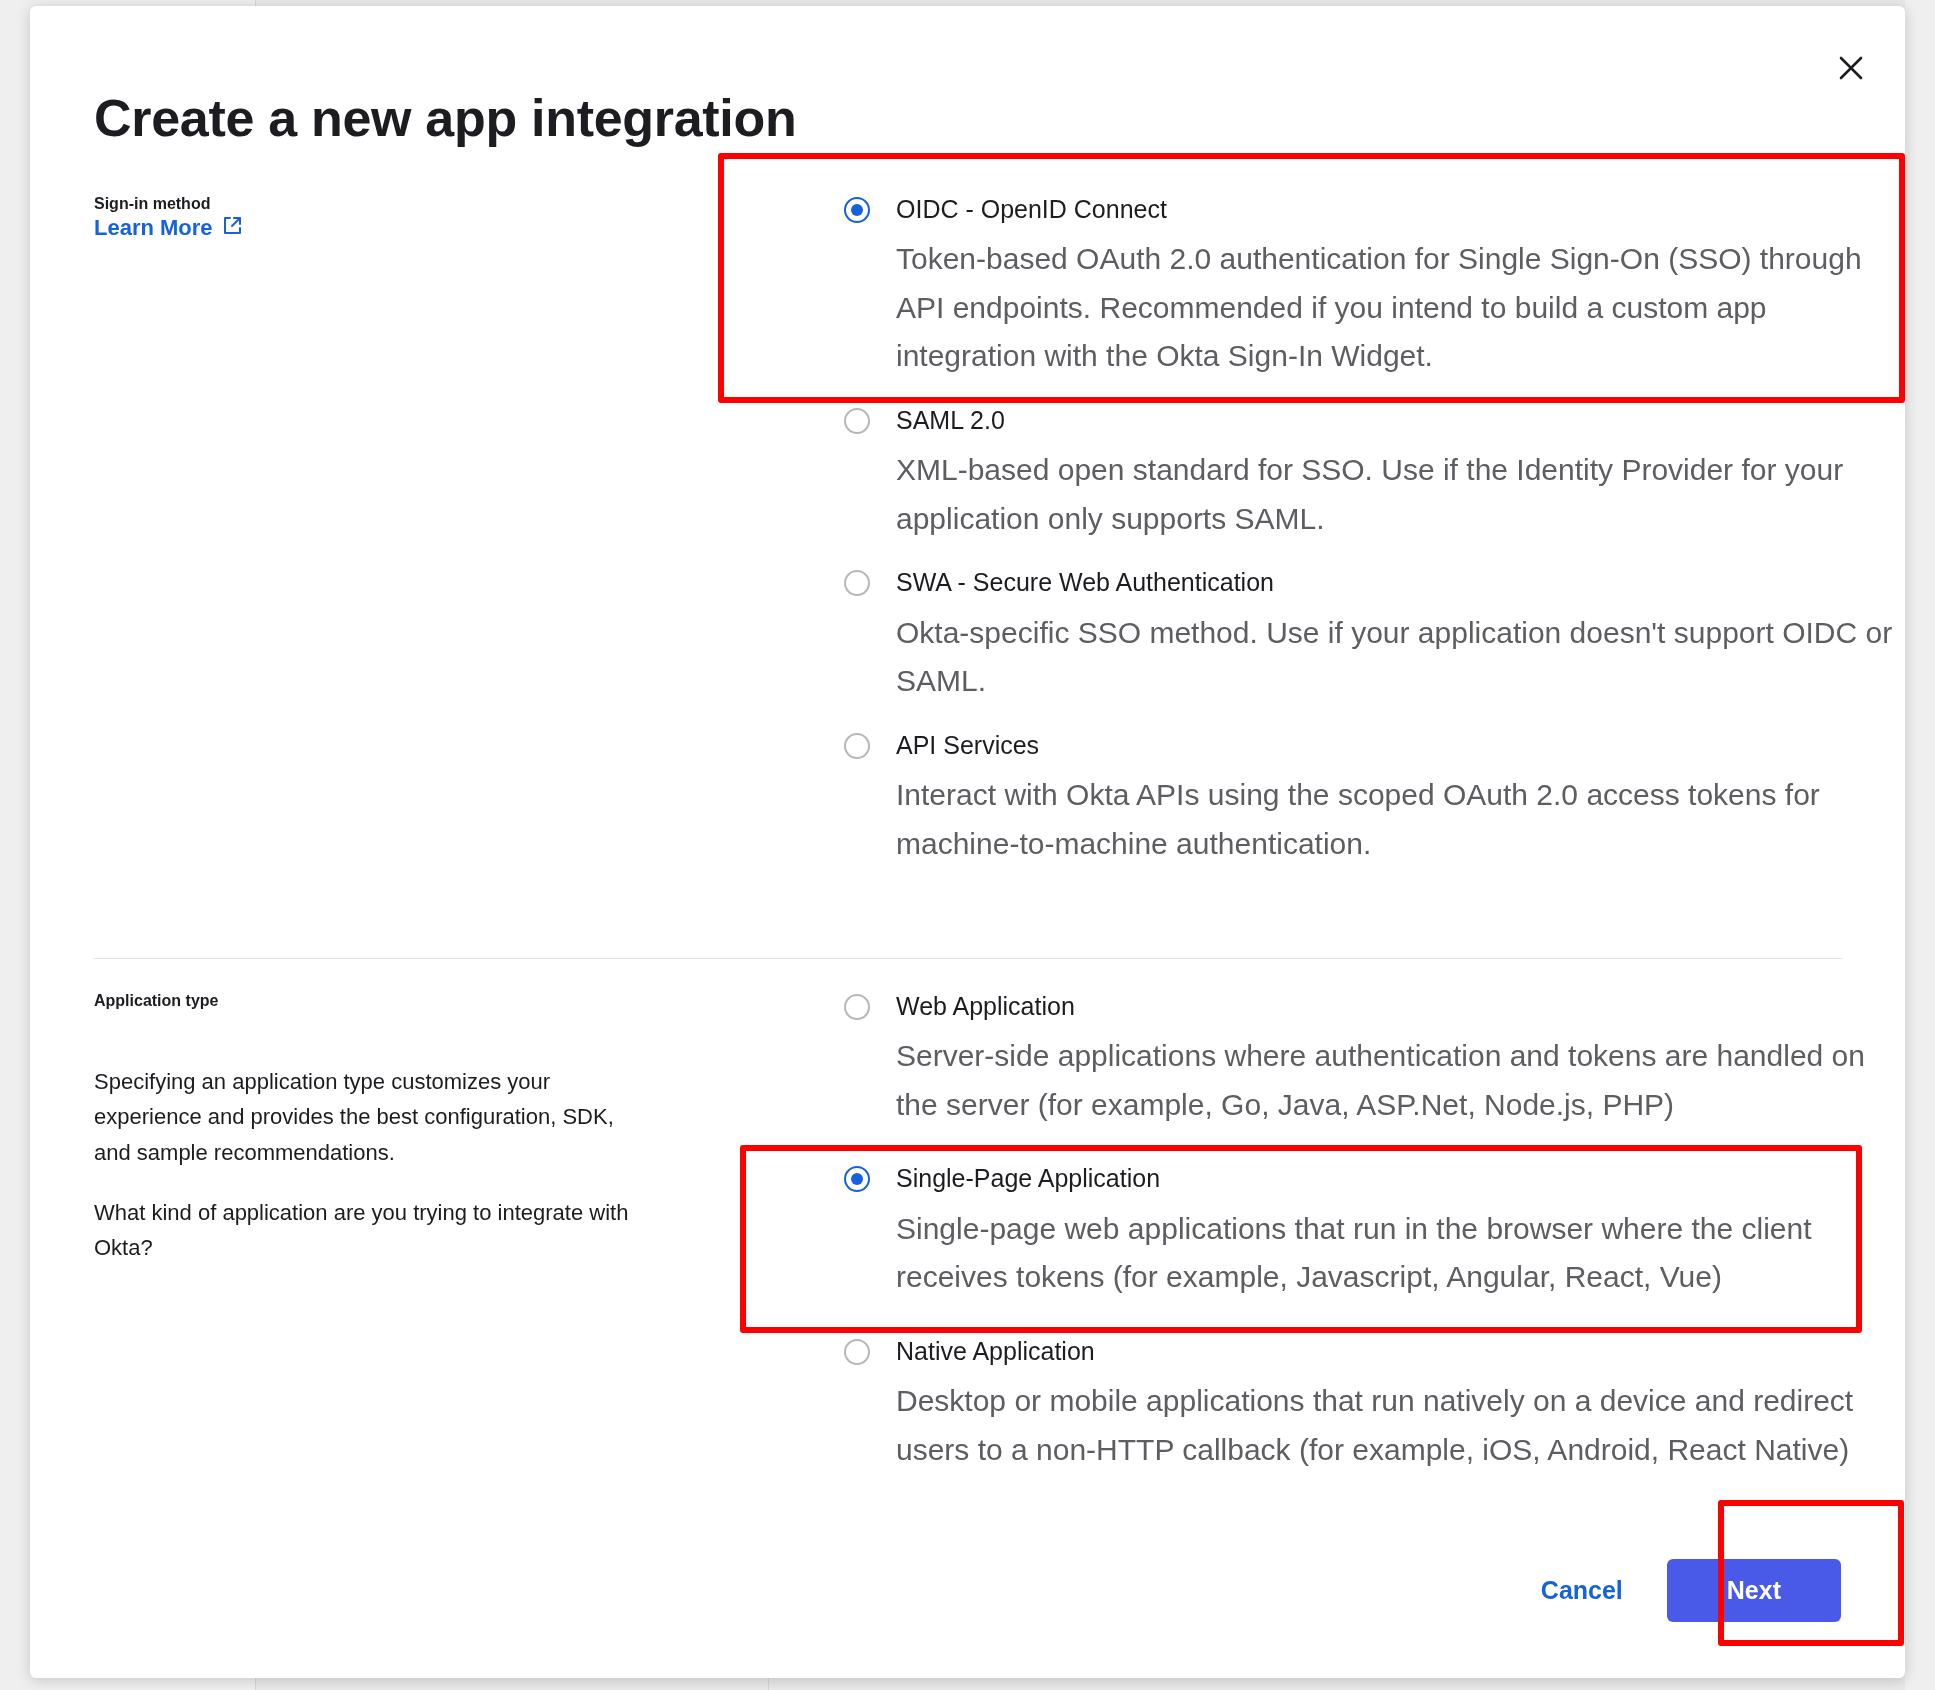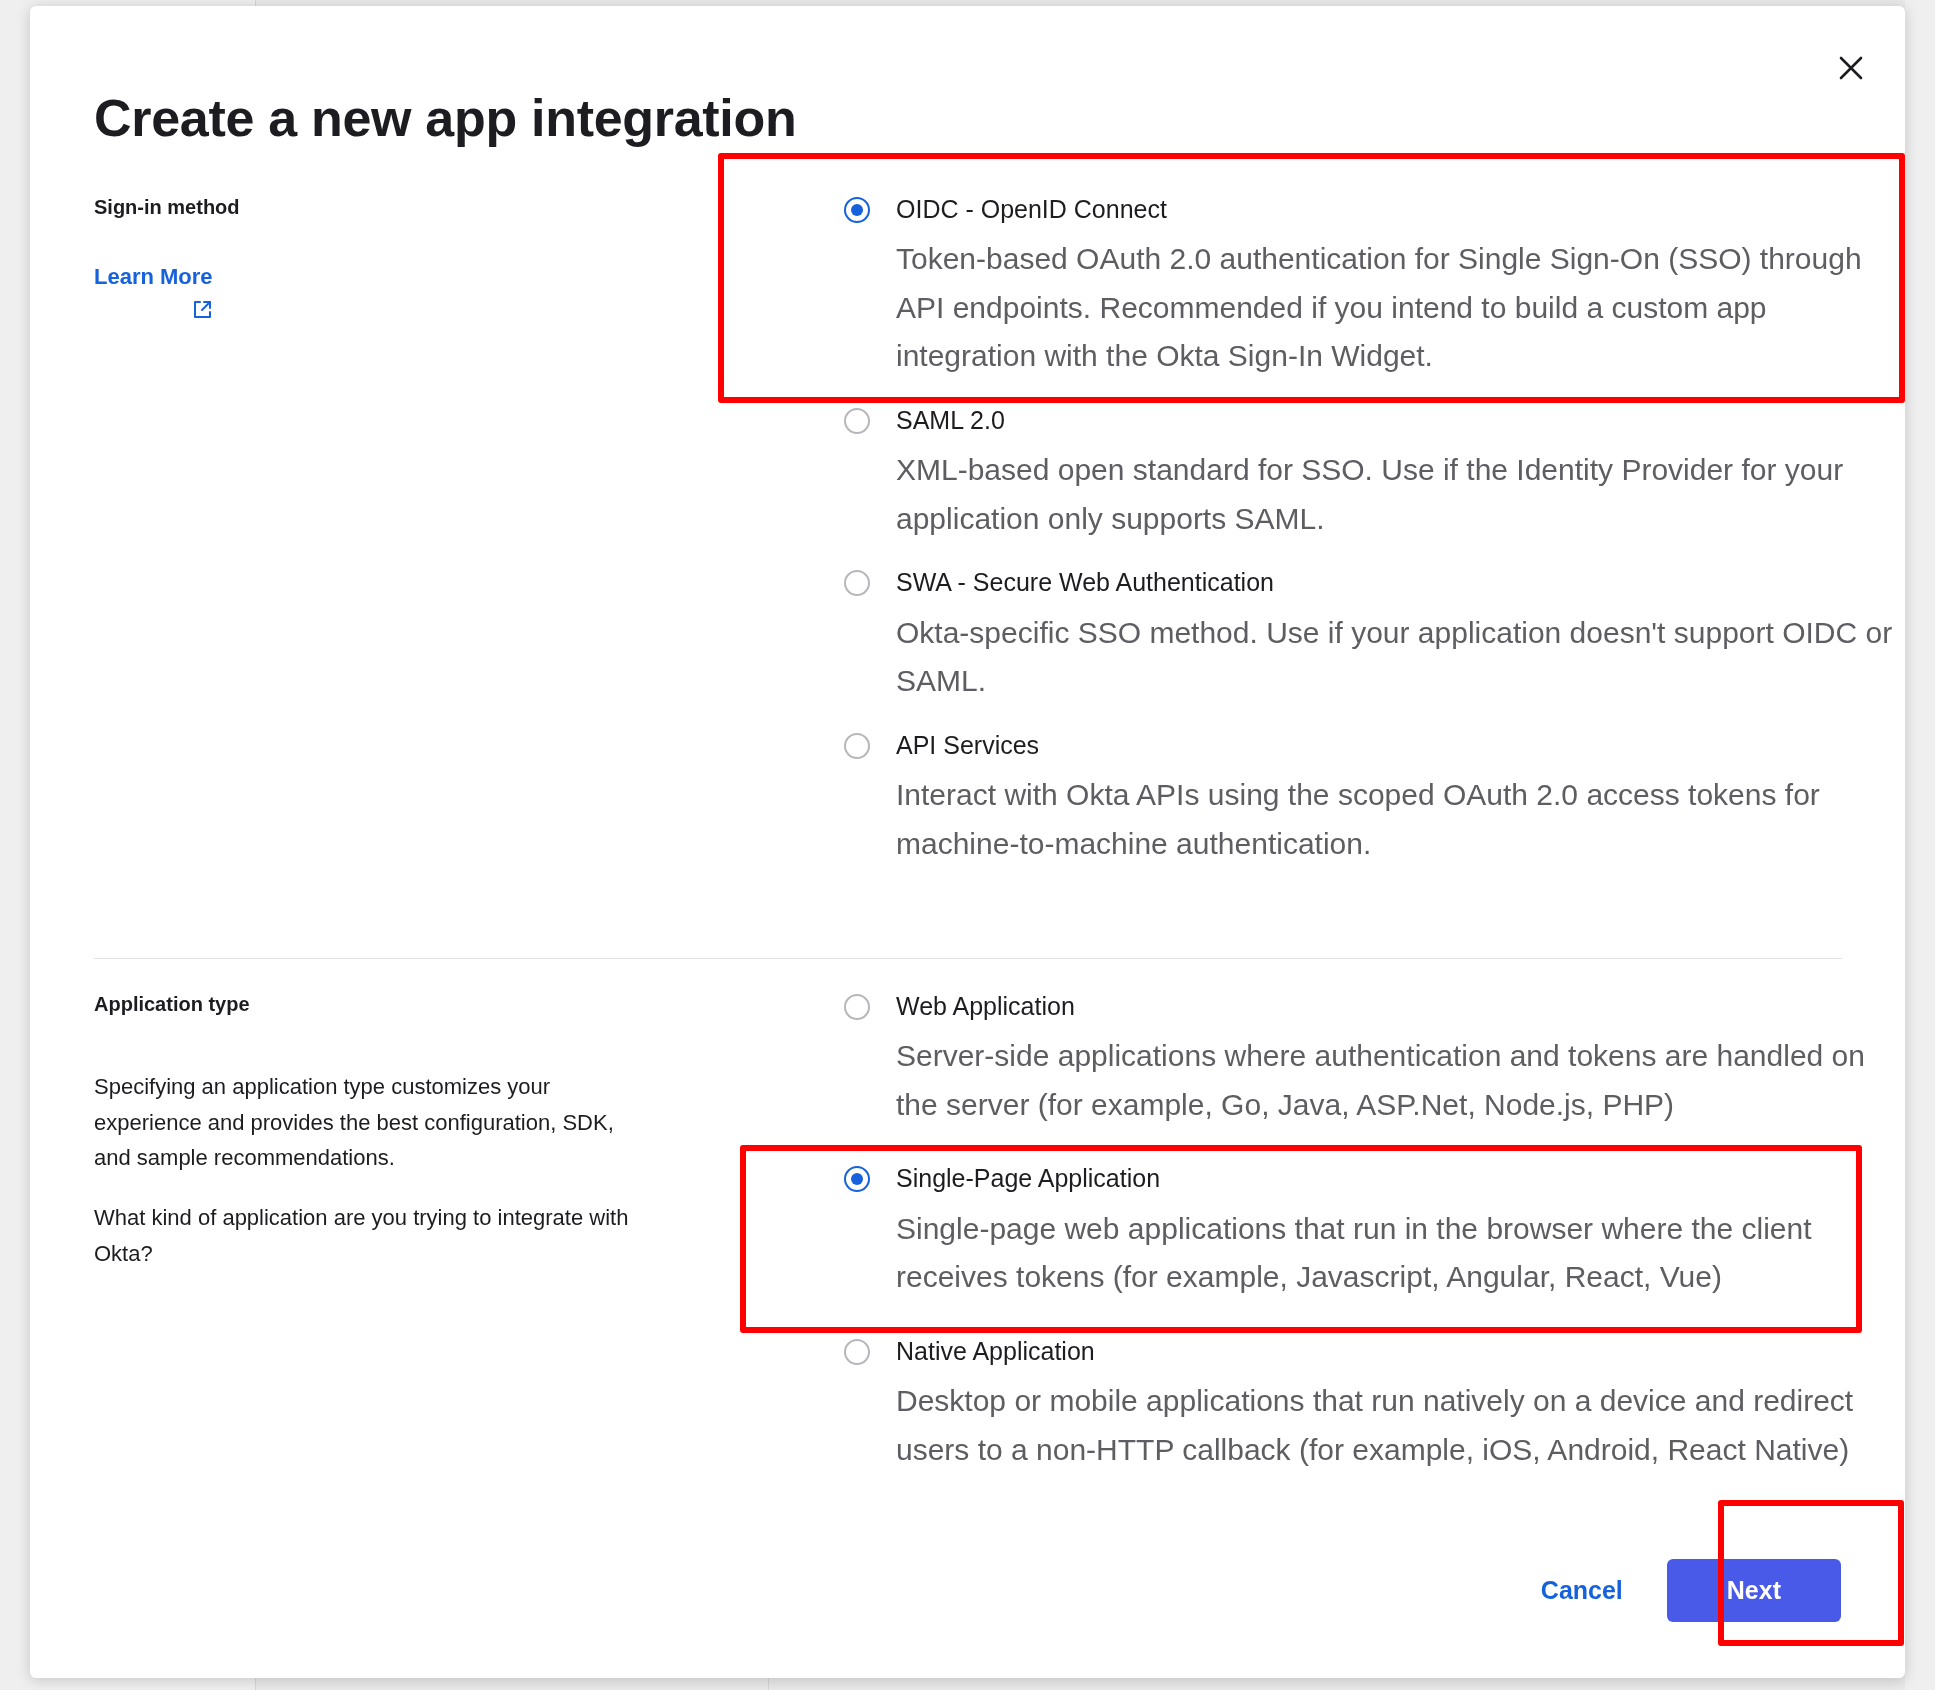"Sign-in method" .sec-label { font-size: 20px -> 16px }
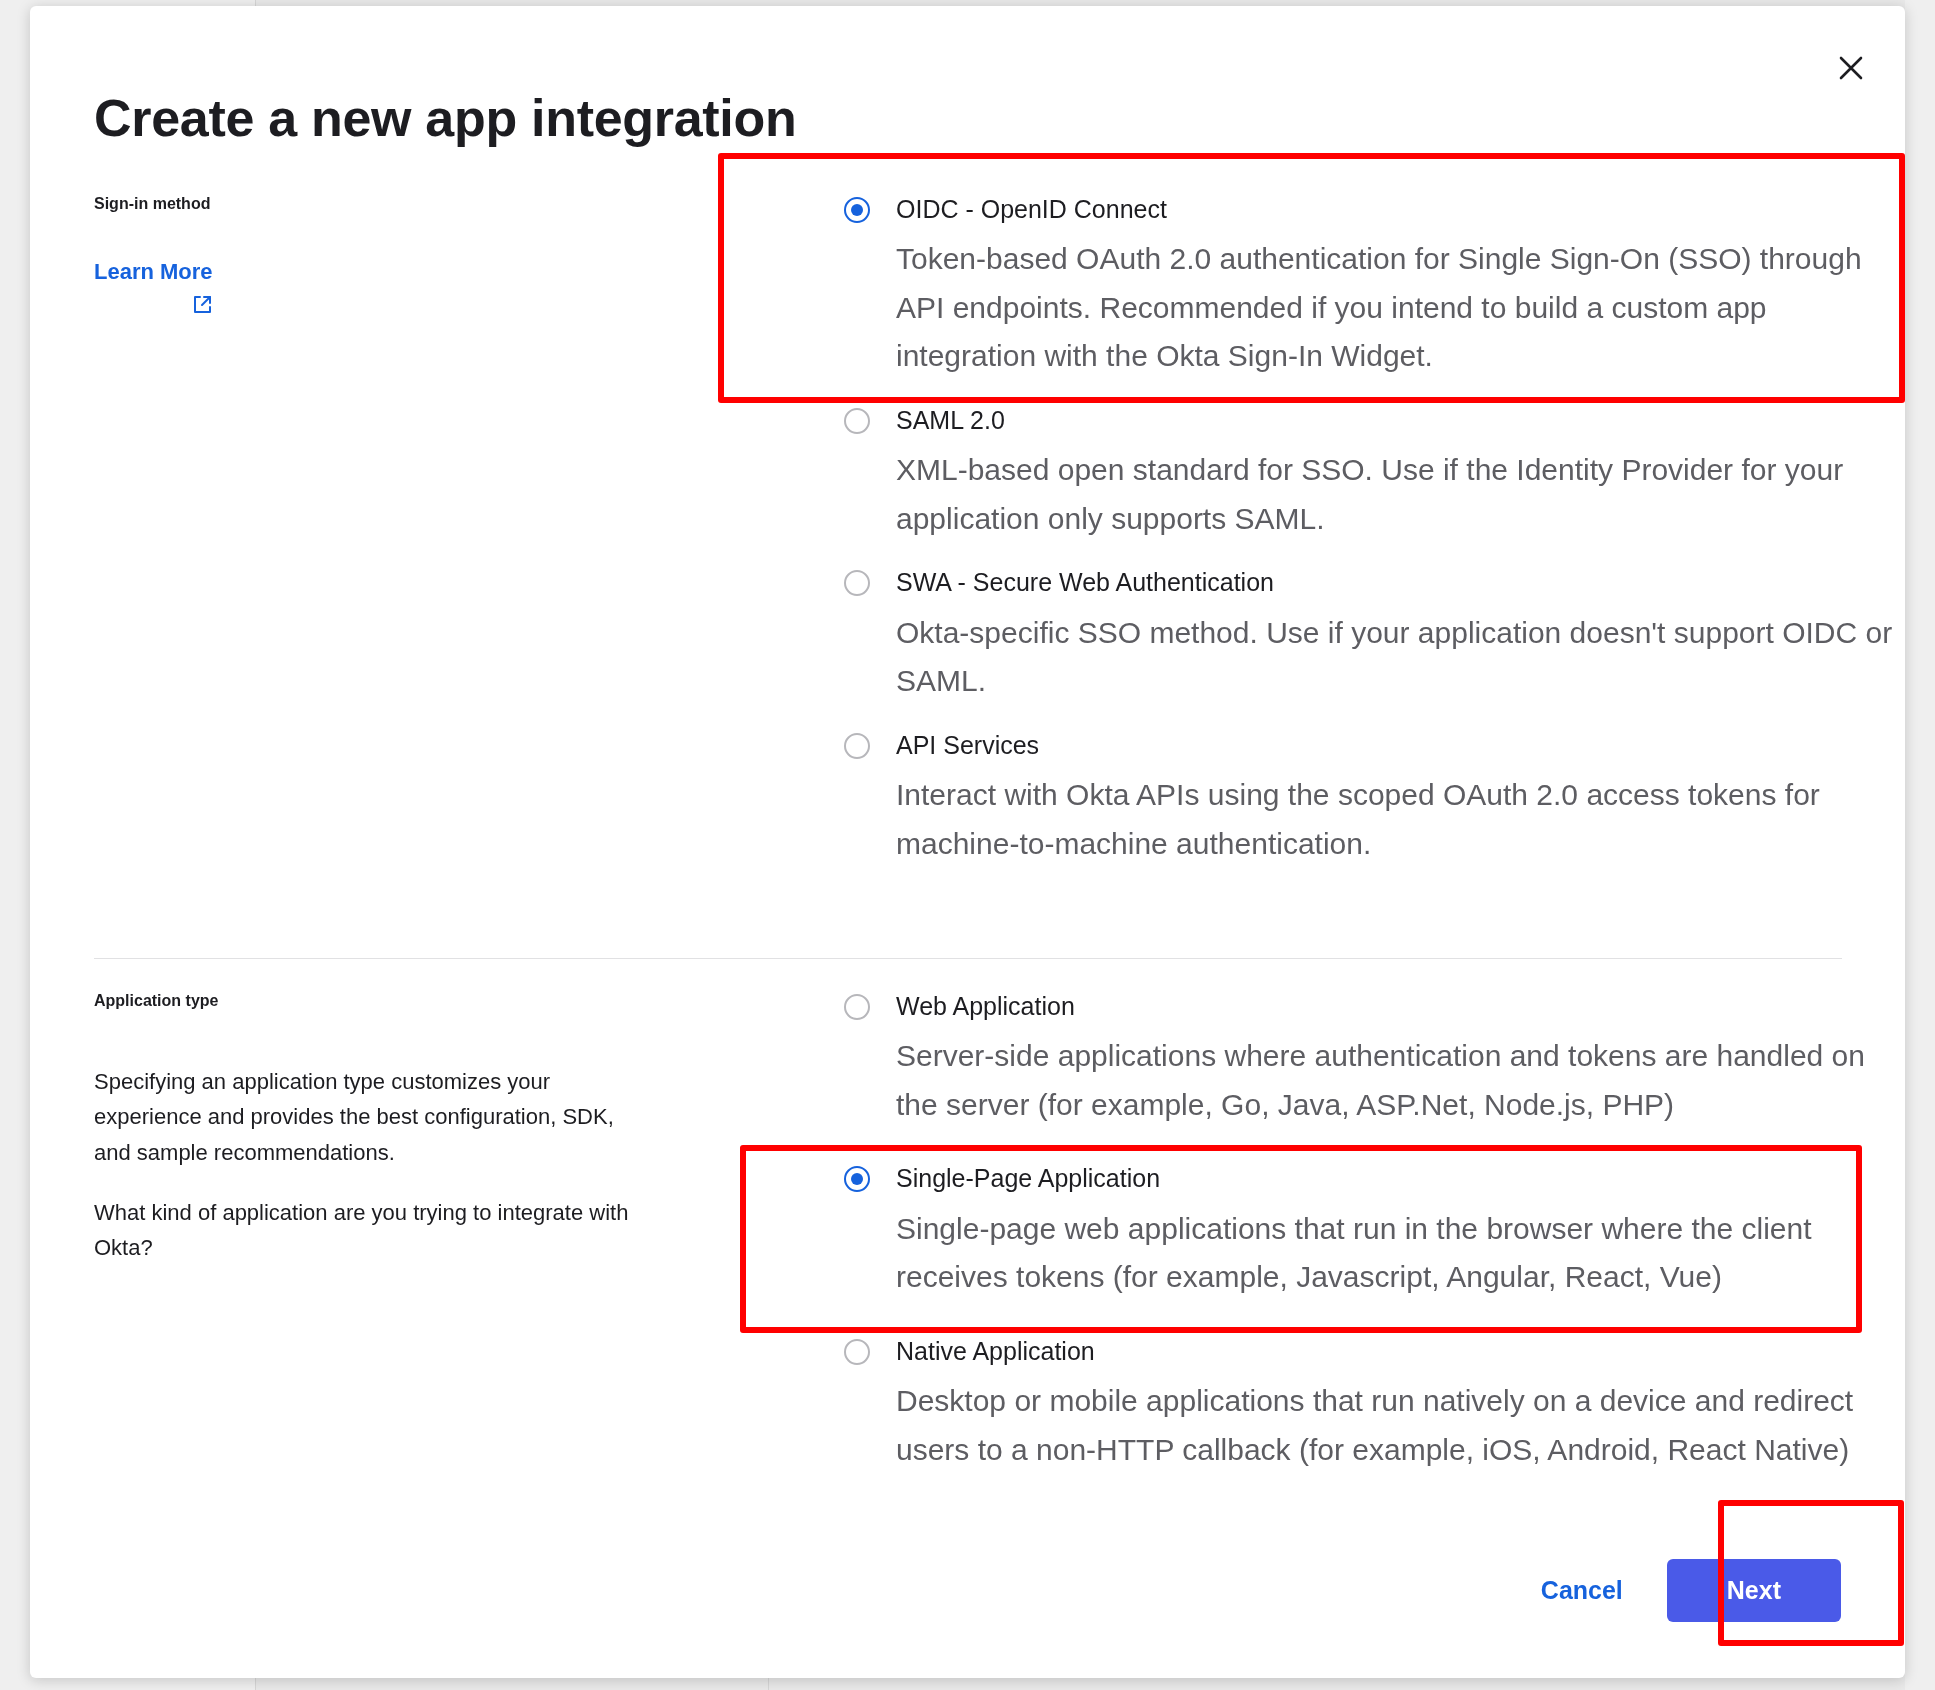"Learn More" .learn-more { align-items: flex-end -> flex-start; flex-direction: column -> none; margin-top: 44px -> none }
